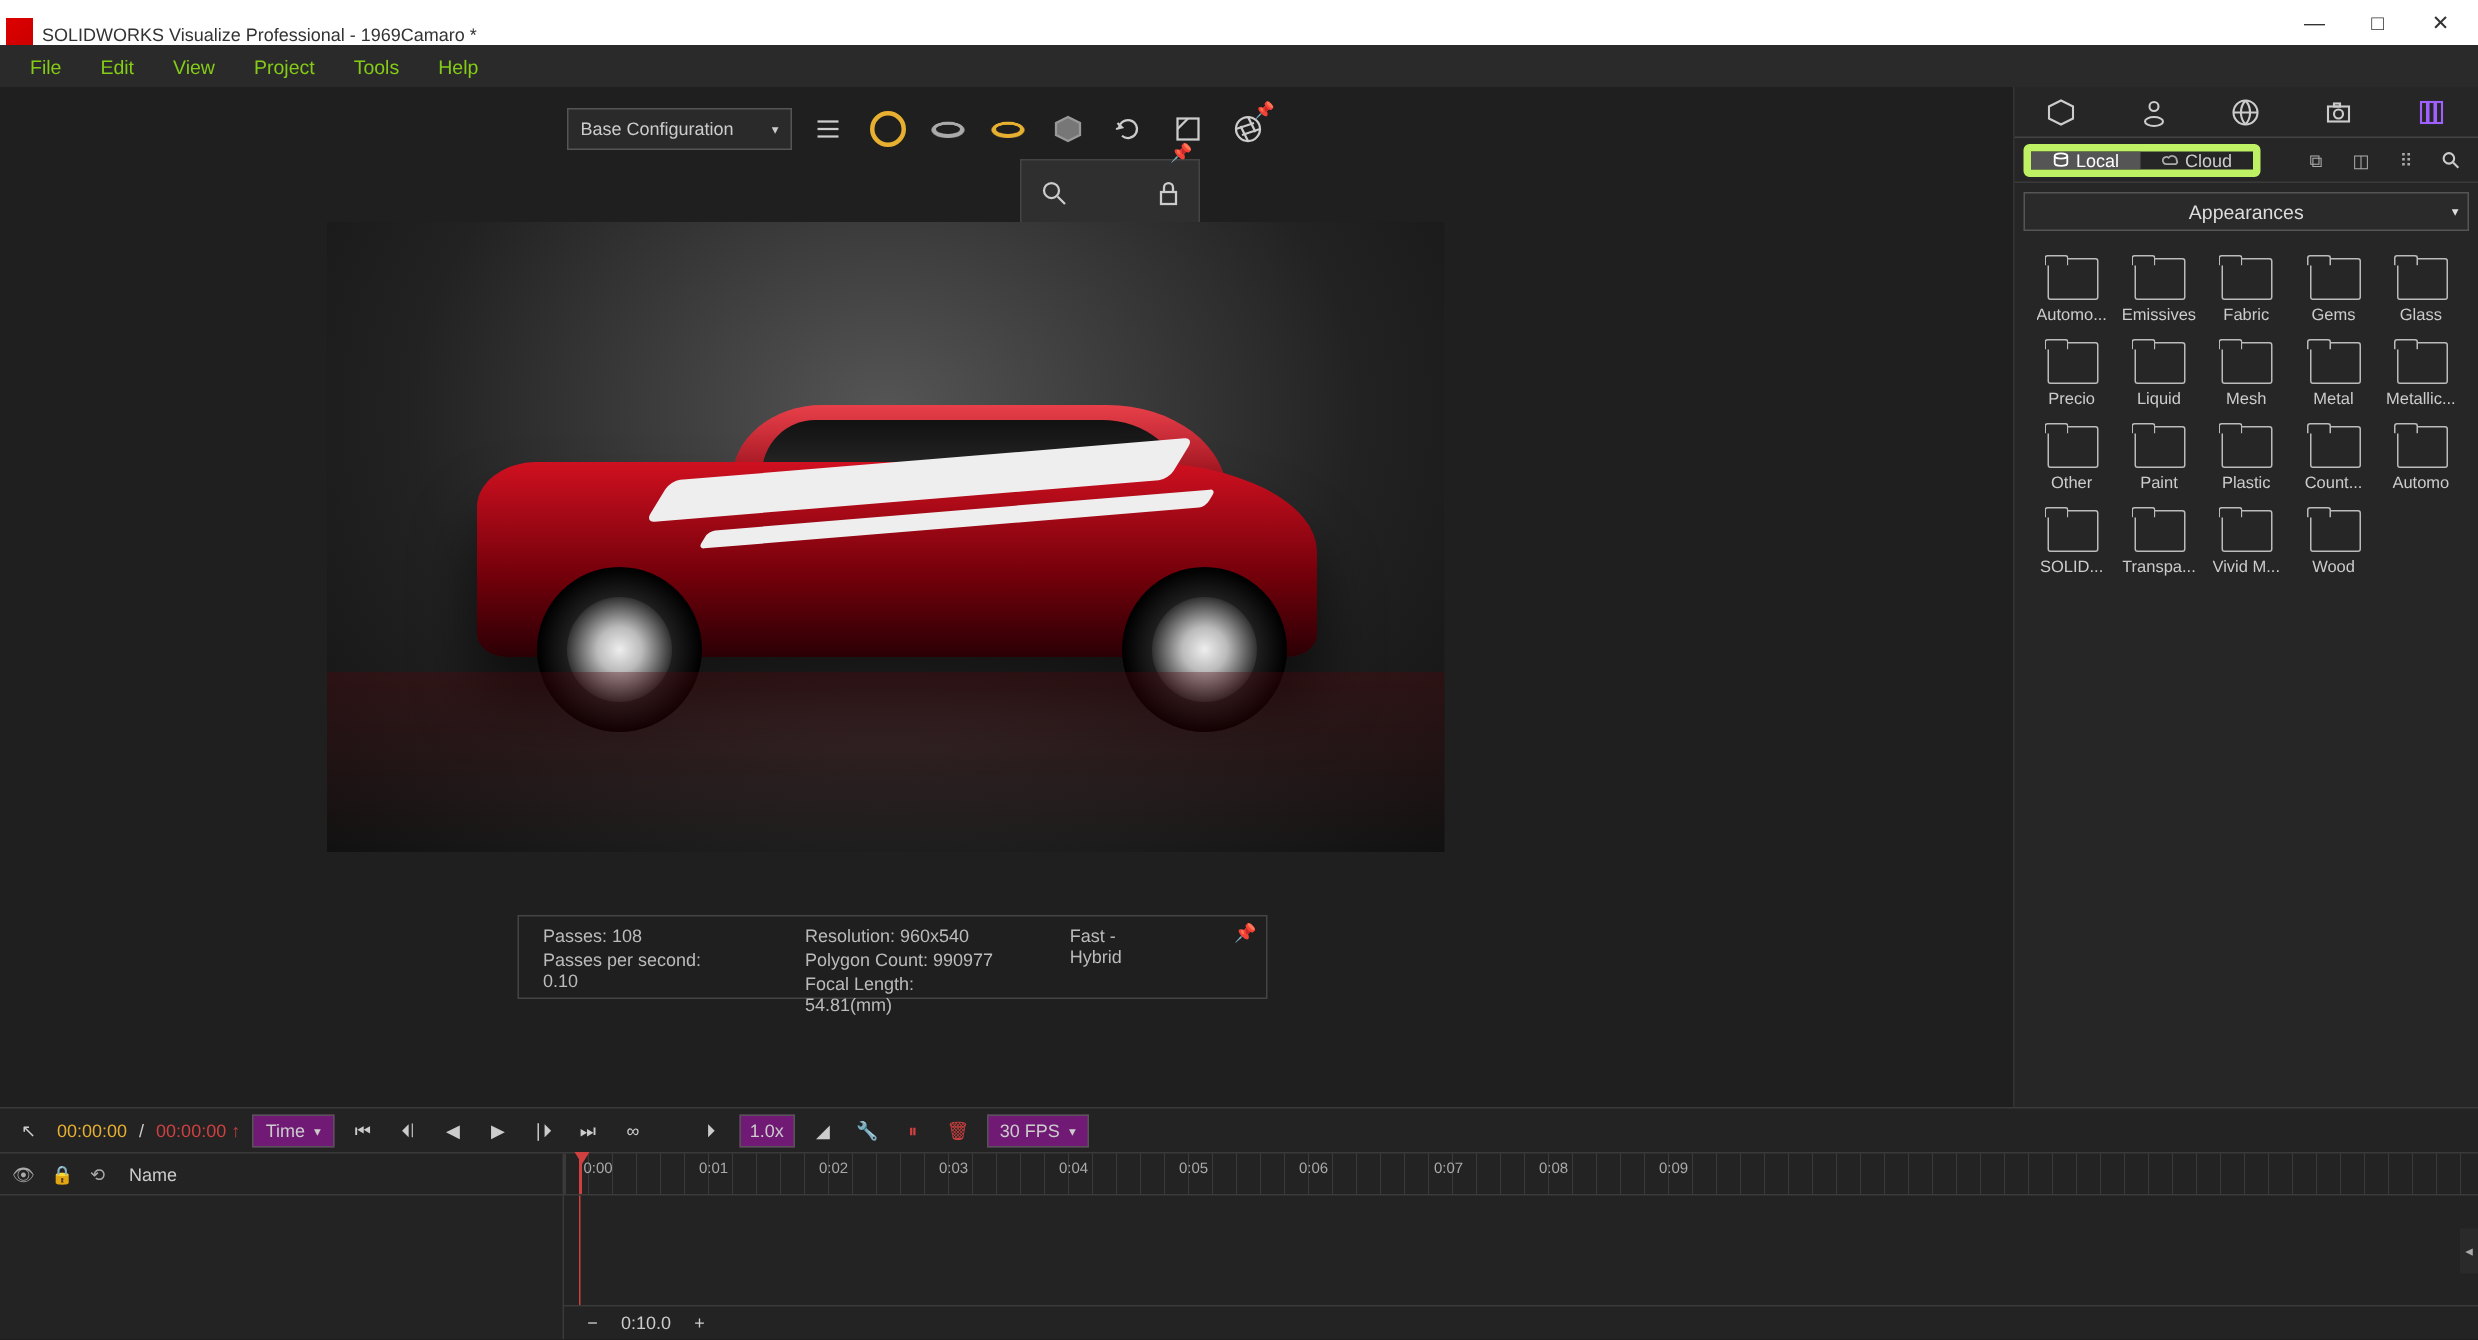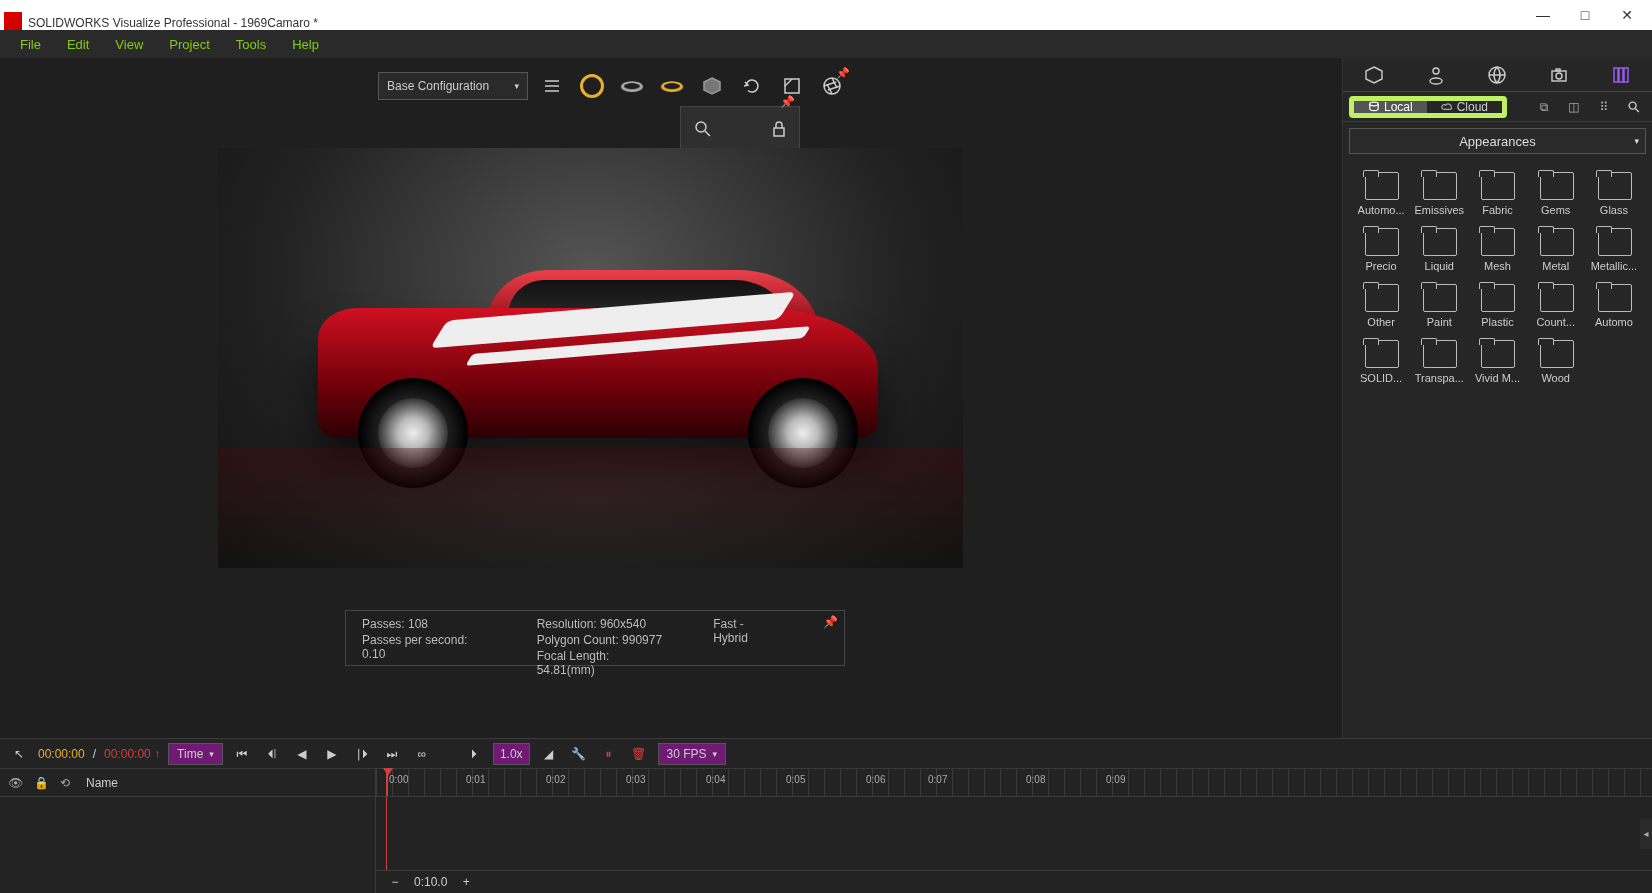"0:07" span.tick-label { left: 552px -> 580px }
